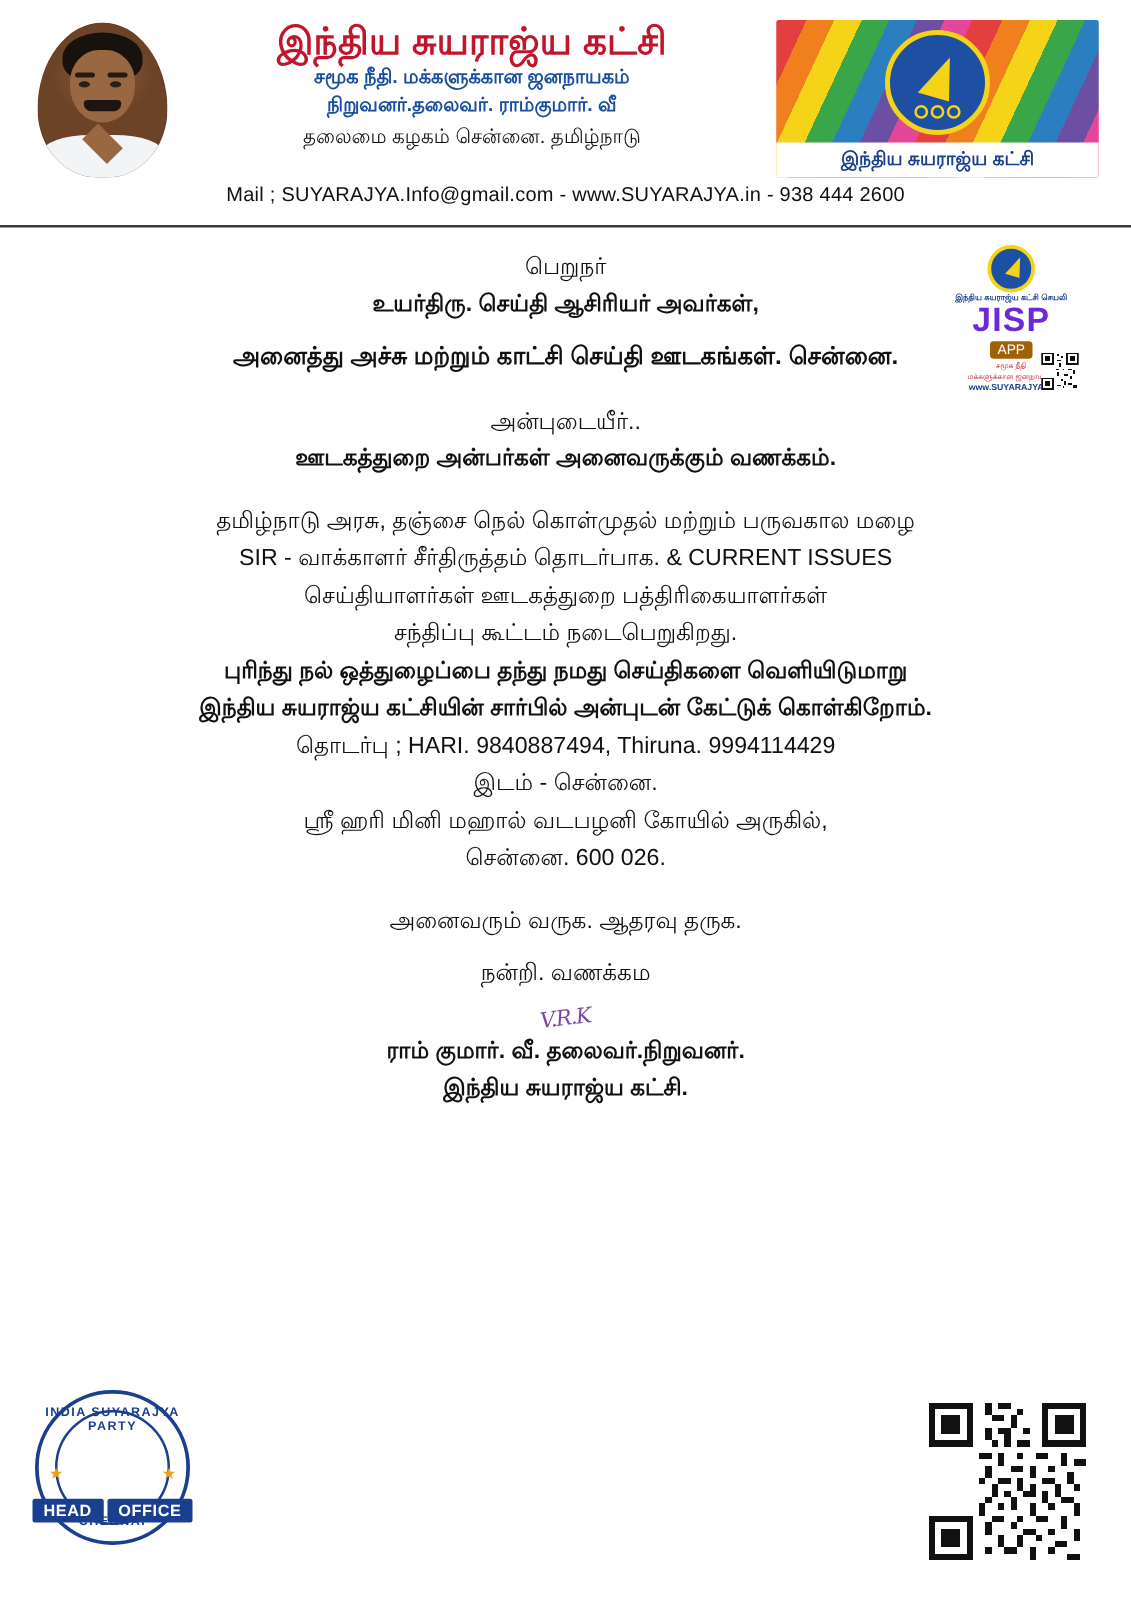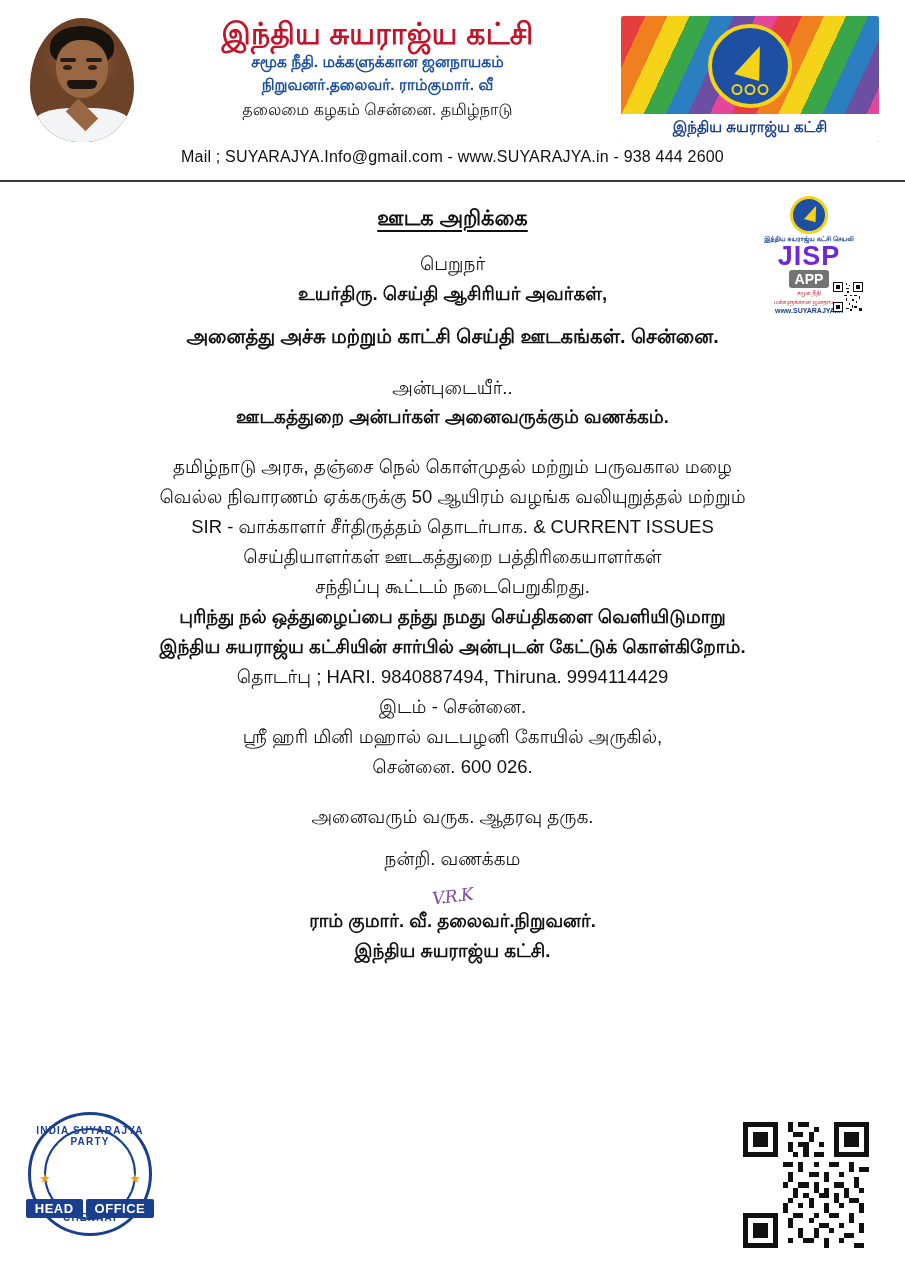"ஊடக அறிக்கை" div.doc-title { html: <div>ஊடக அறிக்கை</div> -> none }
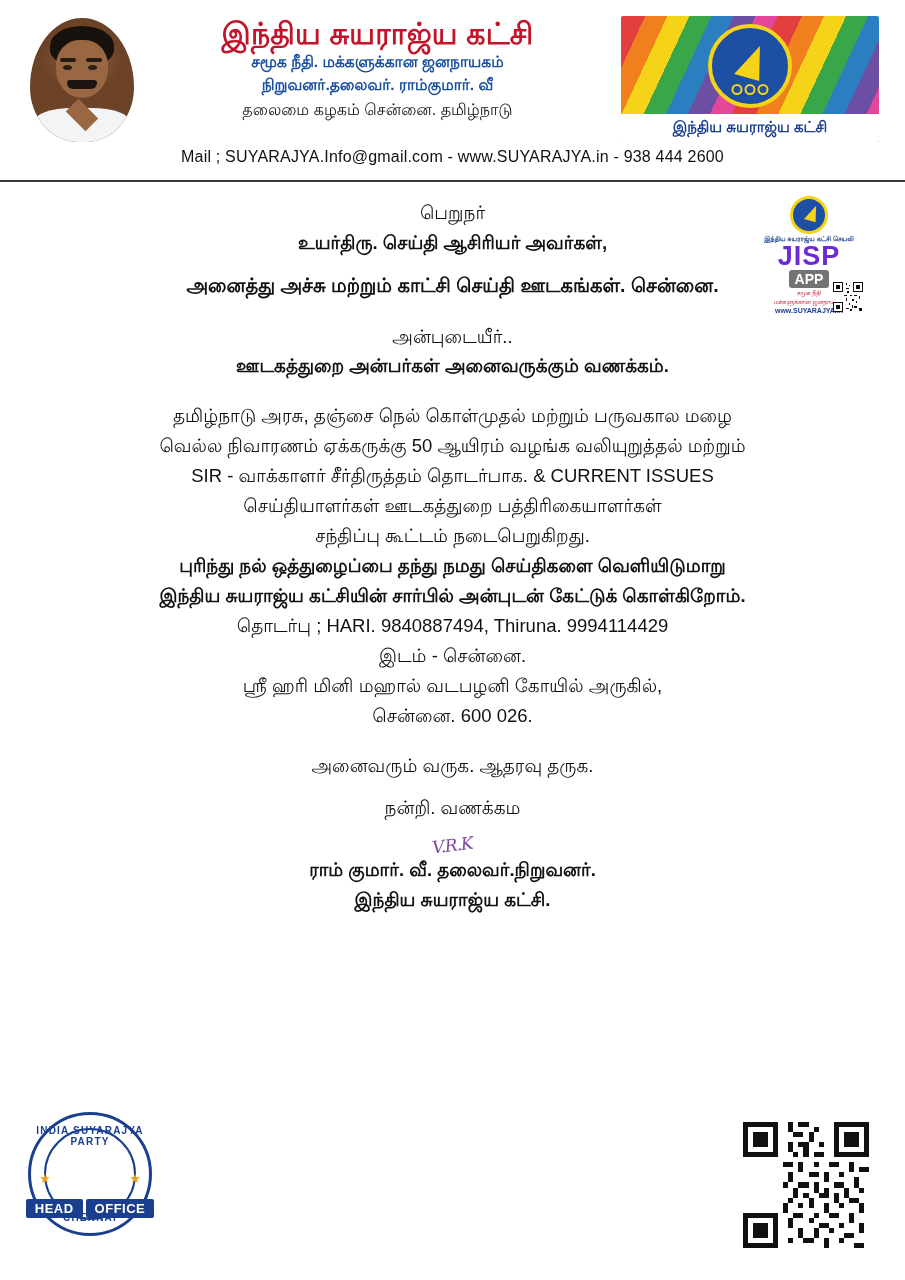"APP" .jisp .japp { background: #737373 -> #a16207; font-size: 14px -> 11px; font-weight: bold -> normal }
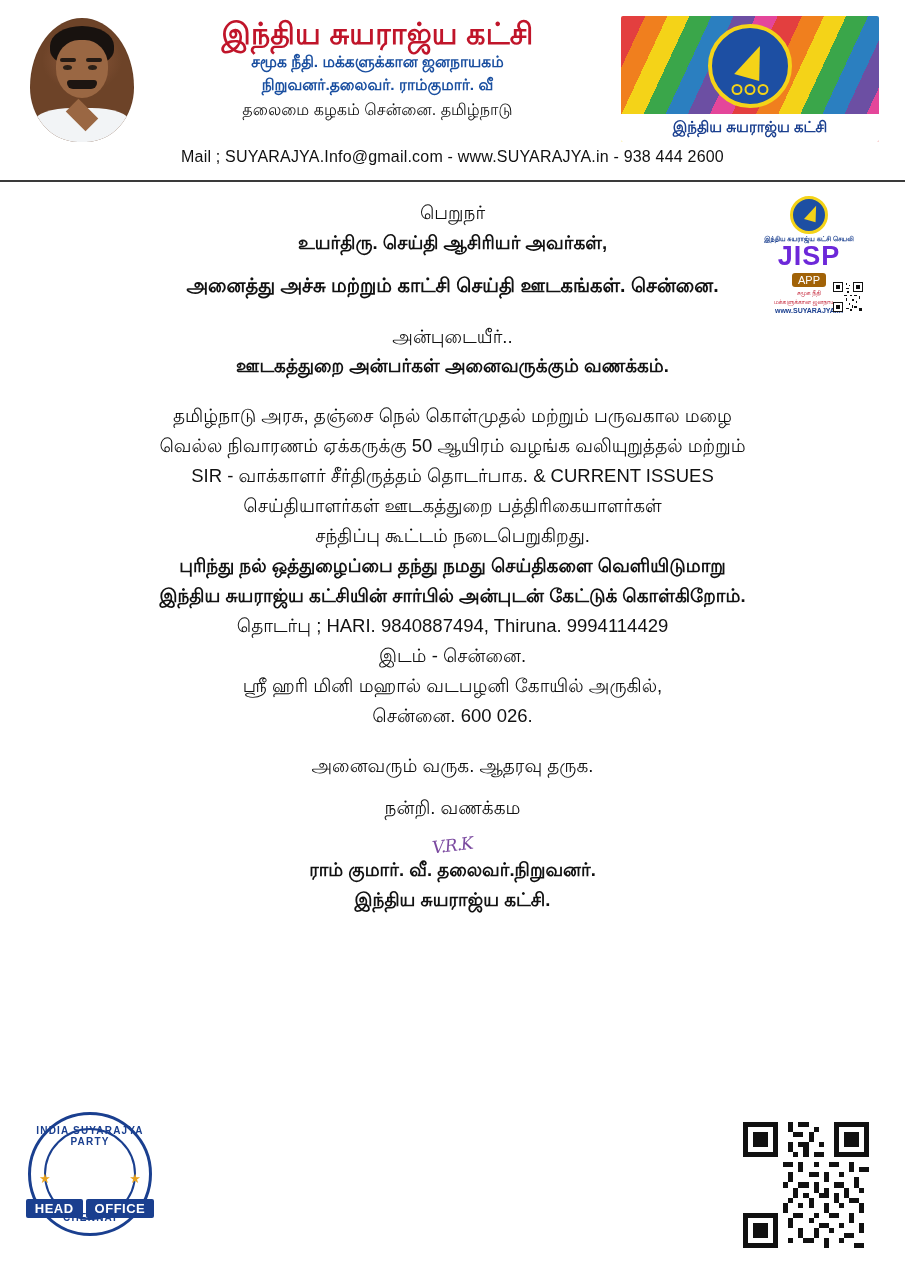"வெல்ல நிவாரணம் ஏக்கருக்கு 50 ஆயிரம்" div.ln { html: <div>வெல்ல நிவாரணம் ஏக்கருக்கு 50 ஆயிரம் வழங்க வலியுறுத்தல் மற்றும்</div> -> none }
